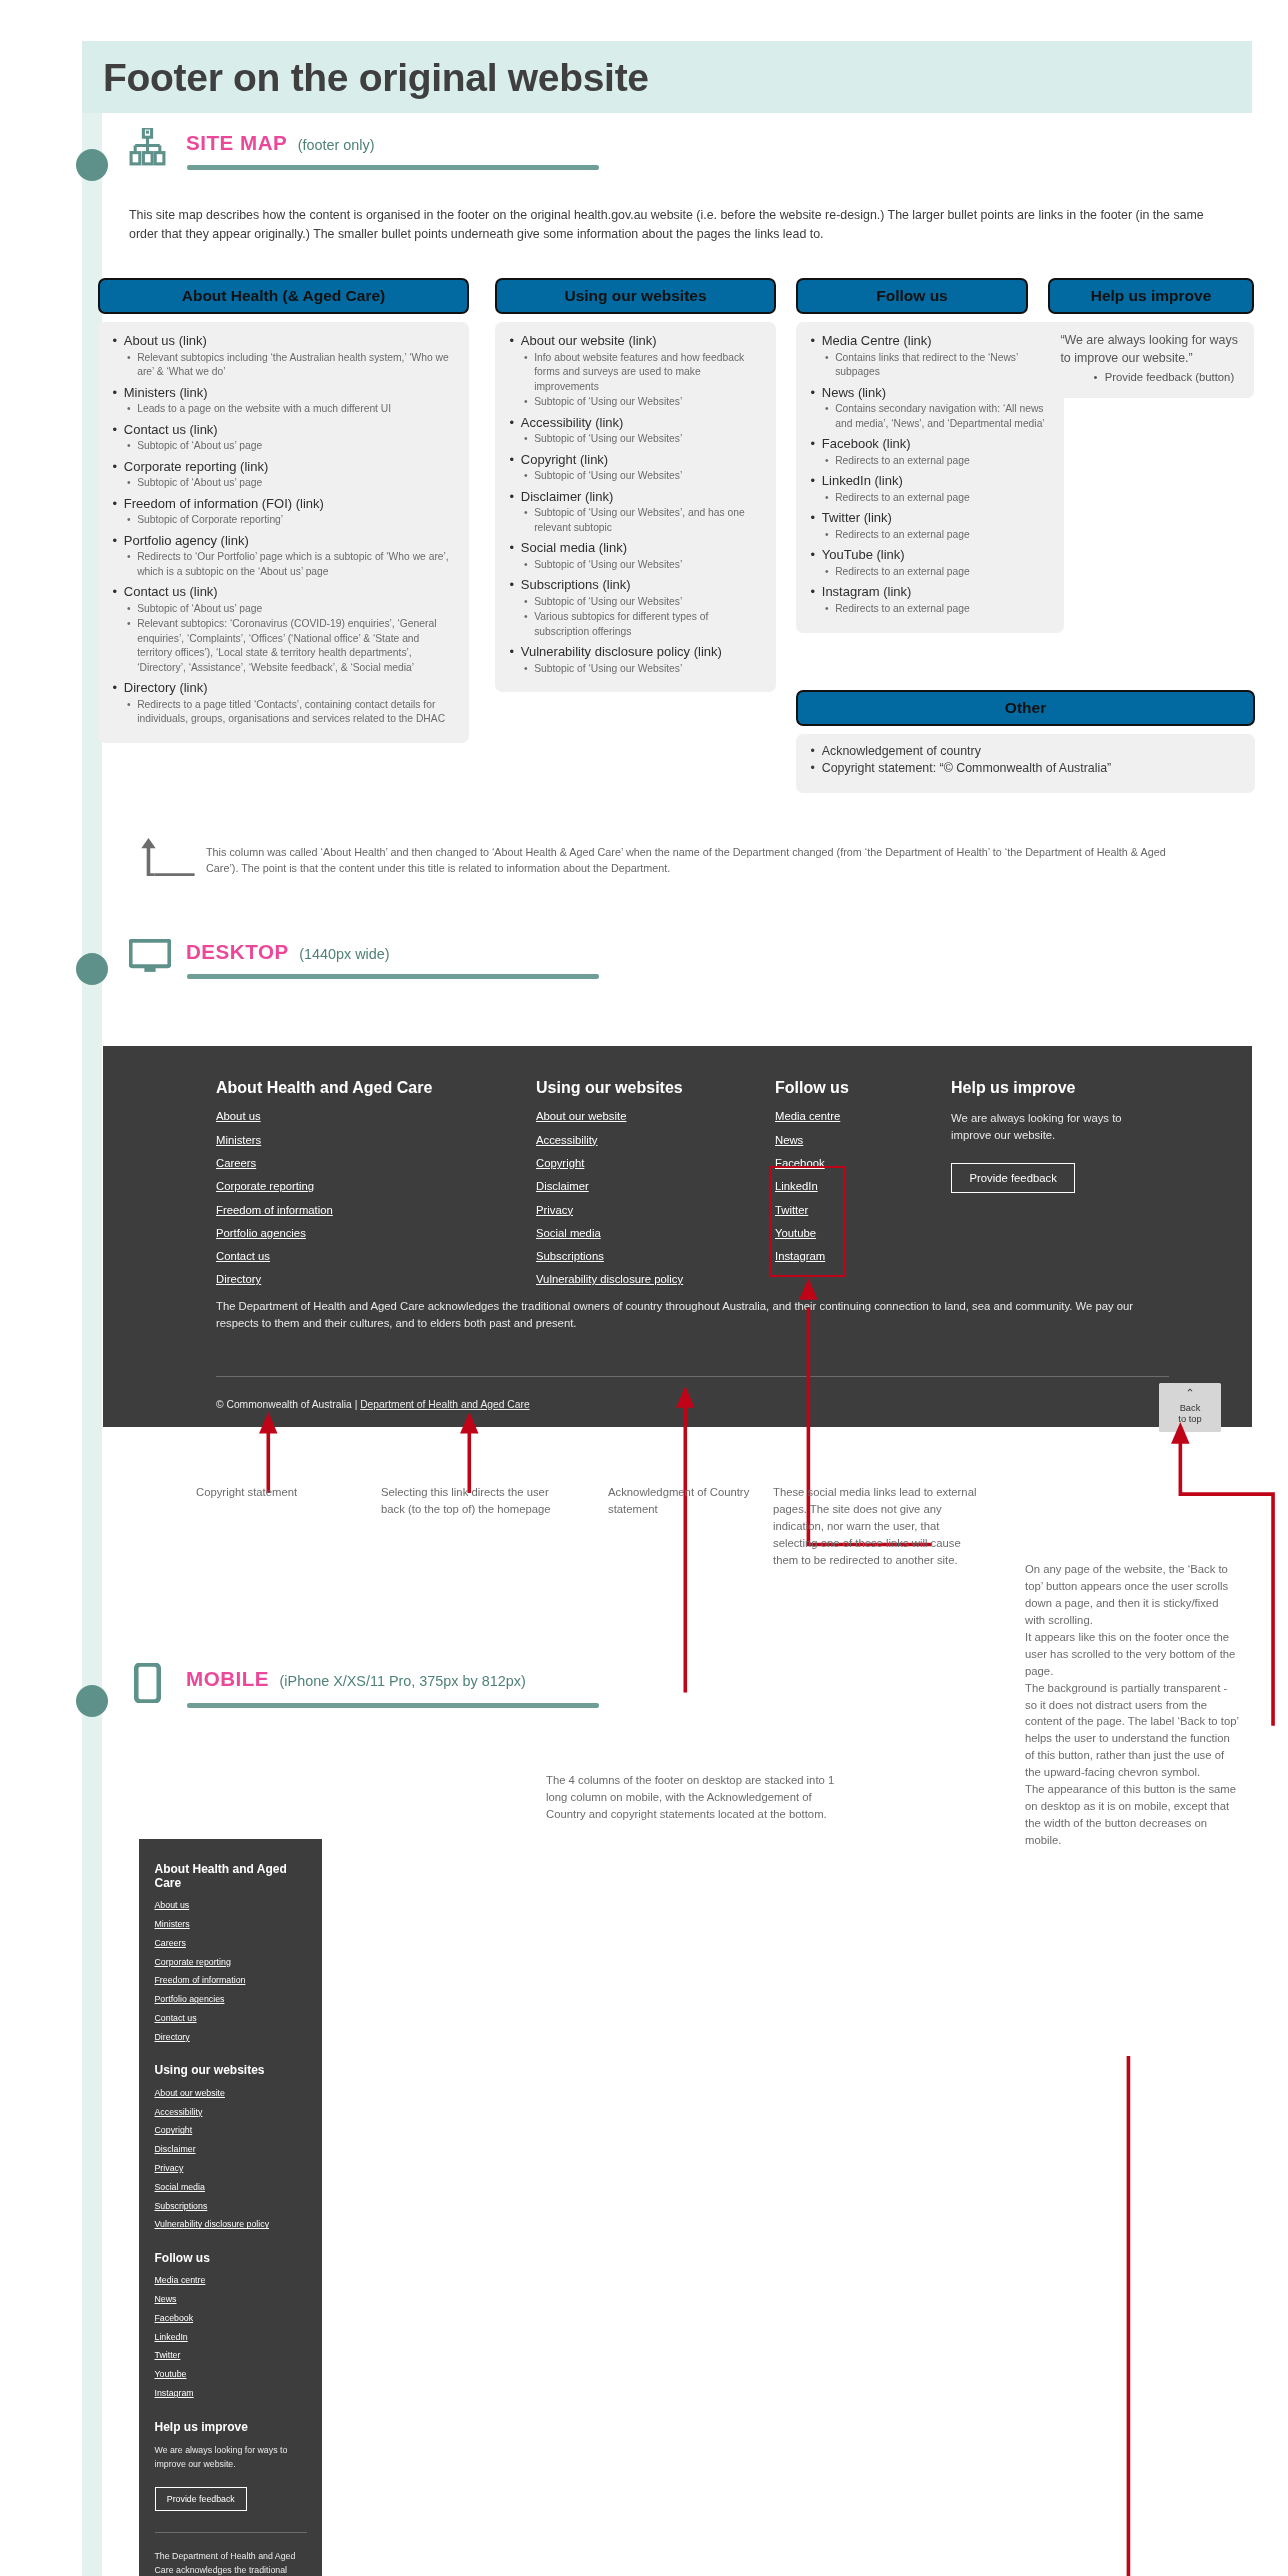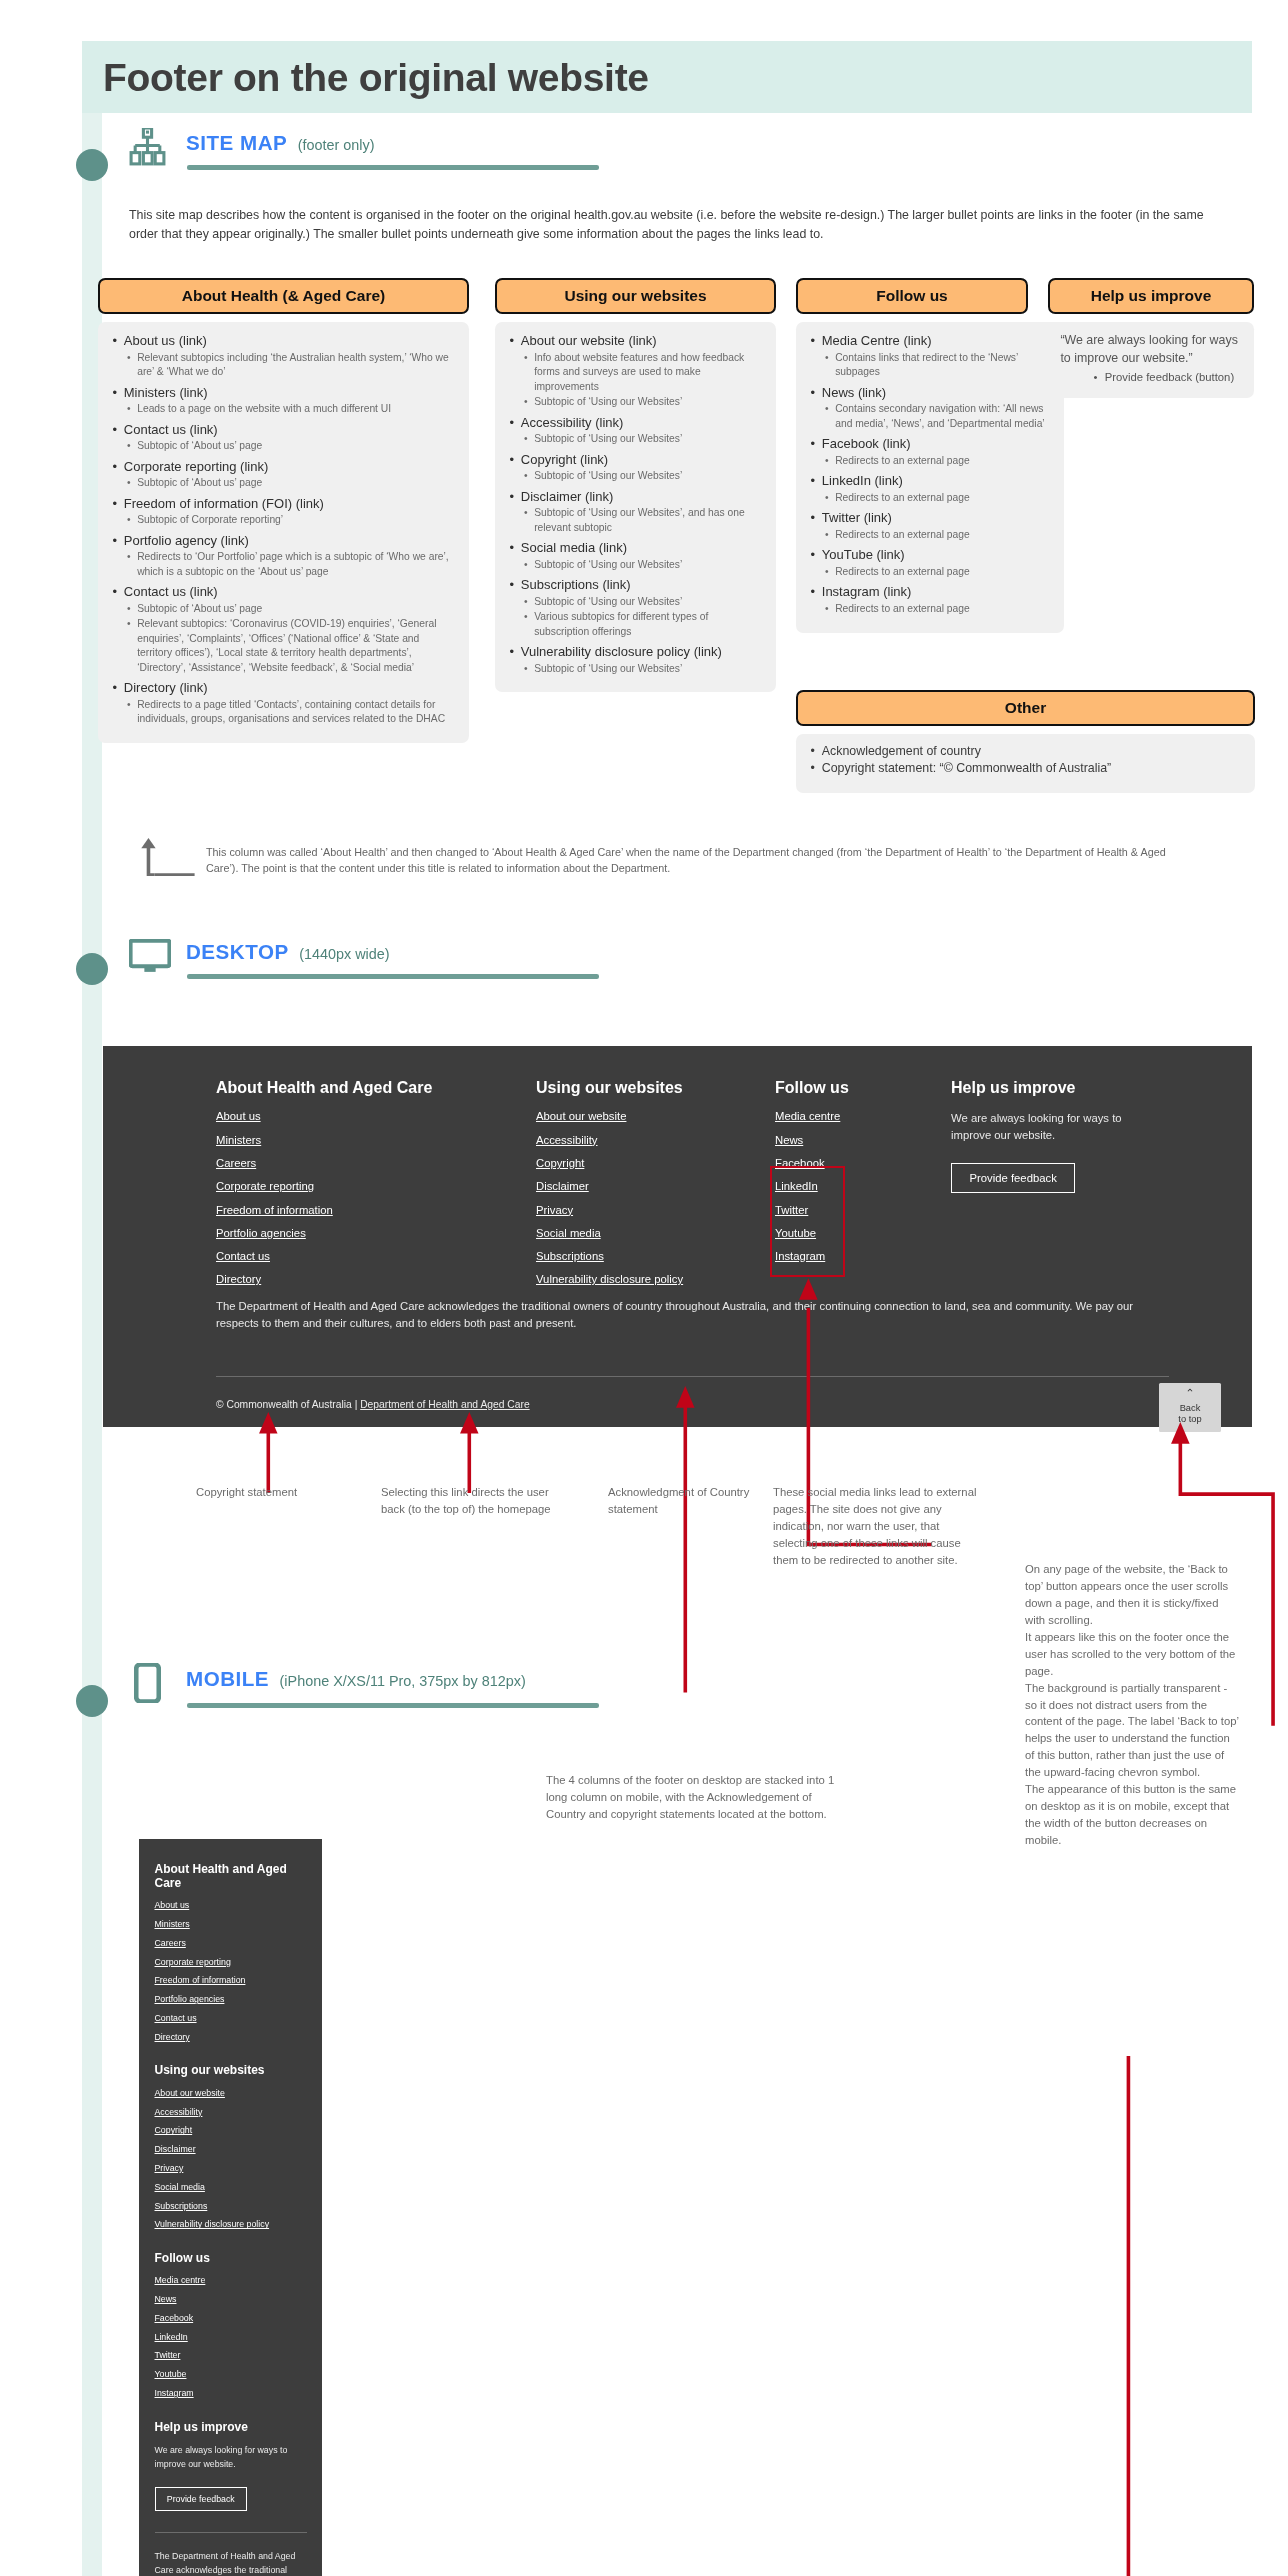"SITE MAP" .sec-title { color: #3b82f6 -> #ec4899 }
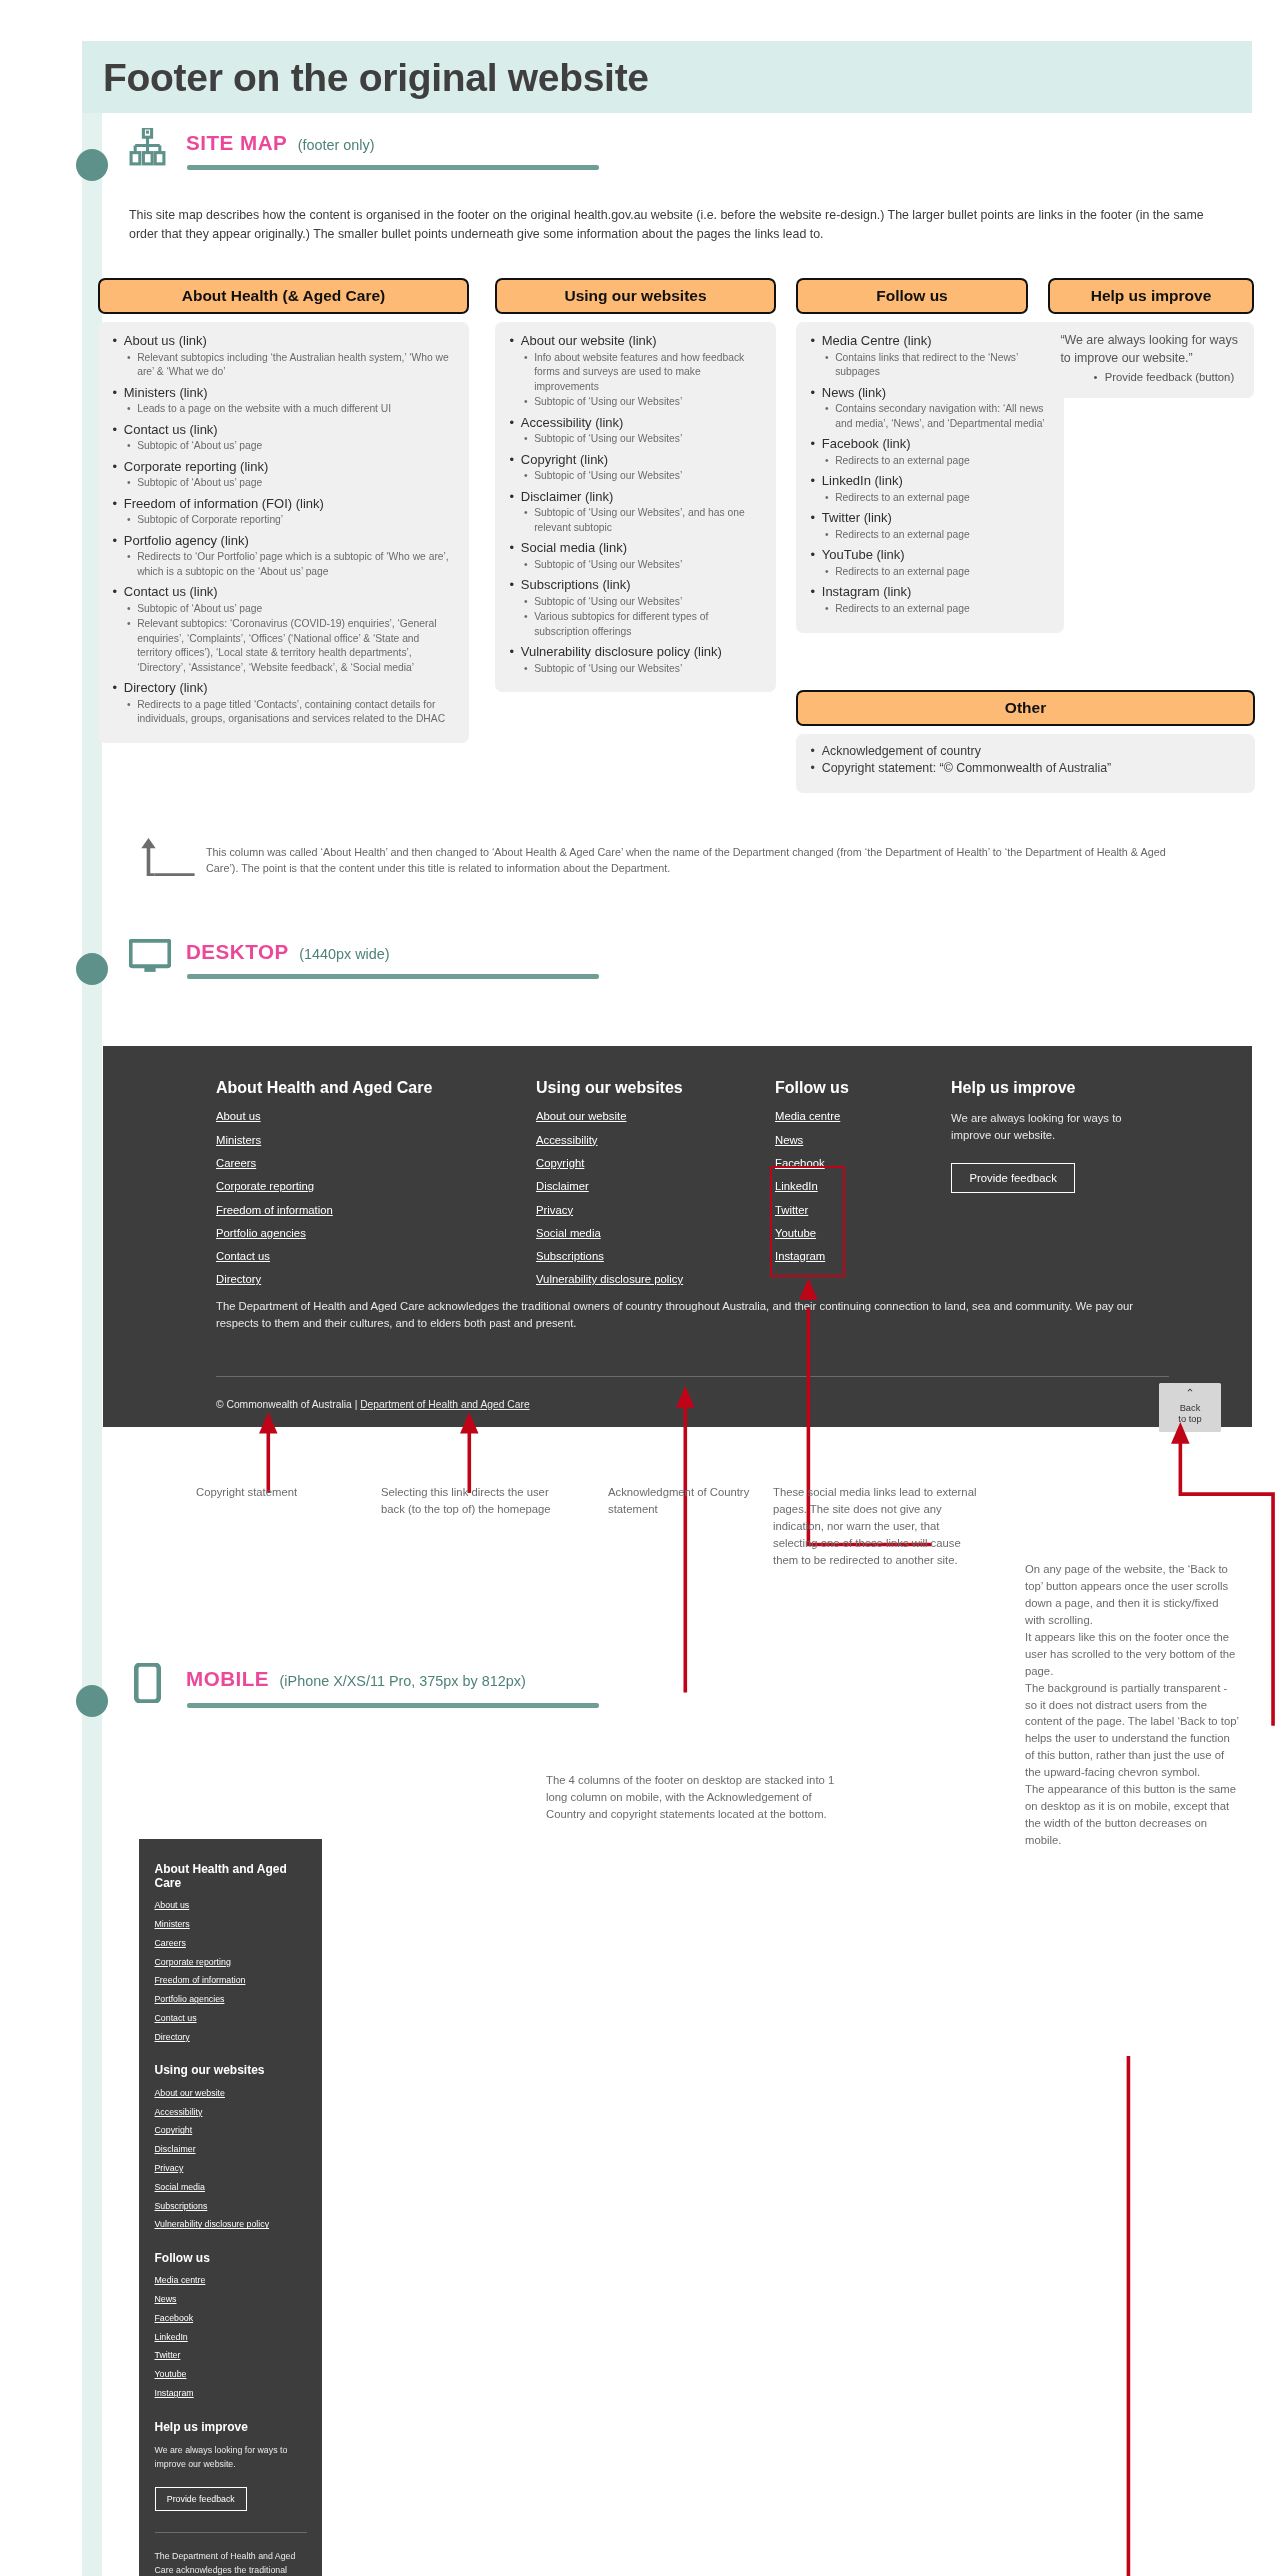"About Health (& Aged Care)" .col-head { background: #fdba74 -> #0369a1 }
